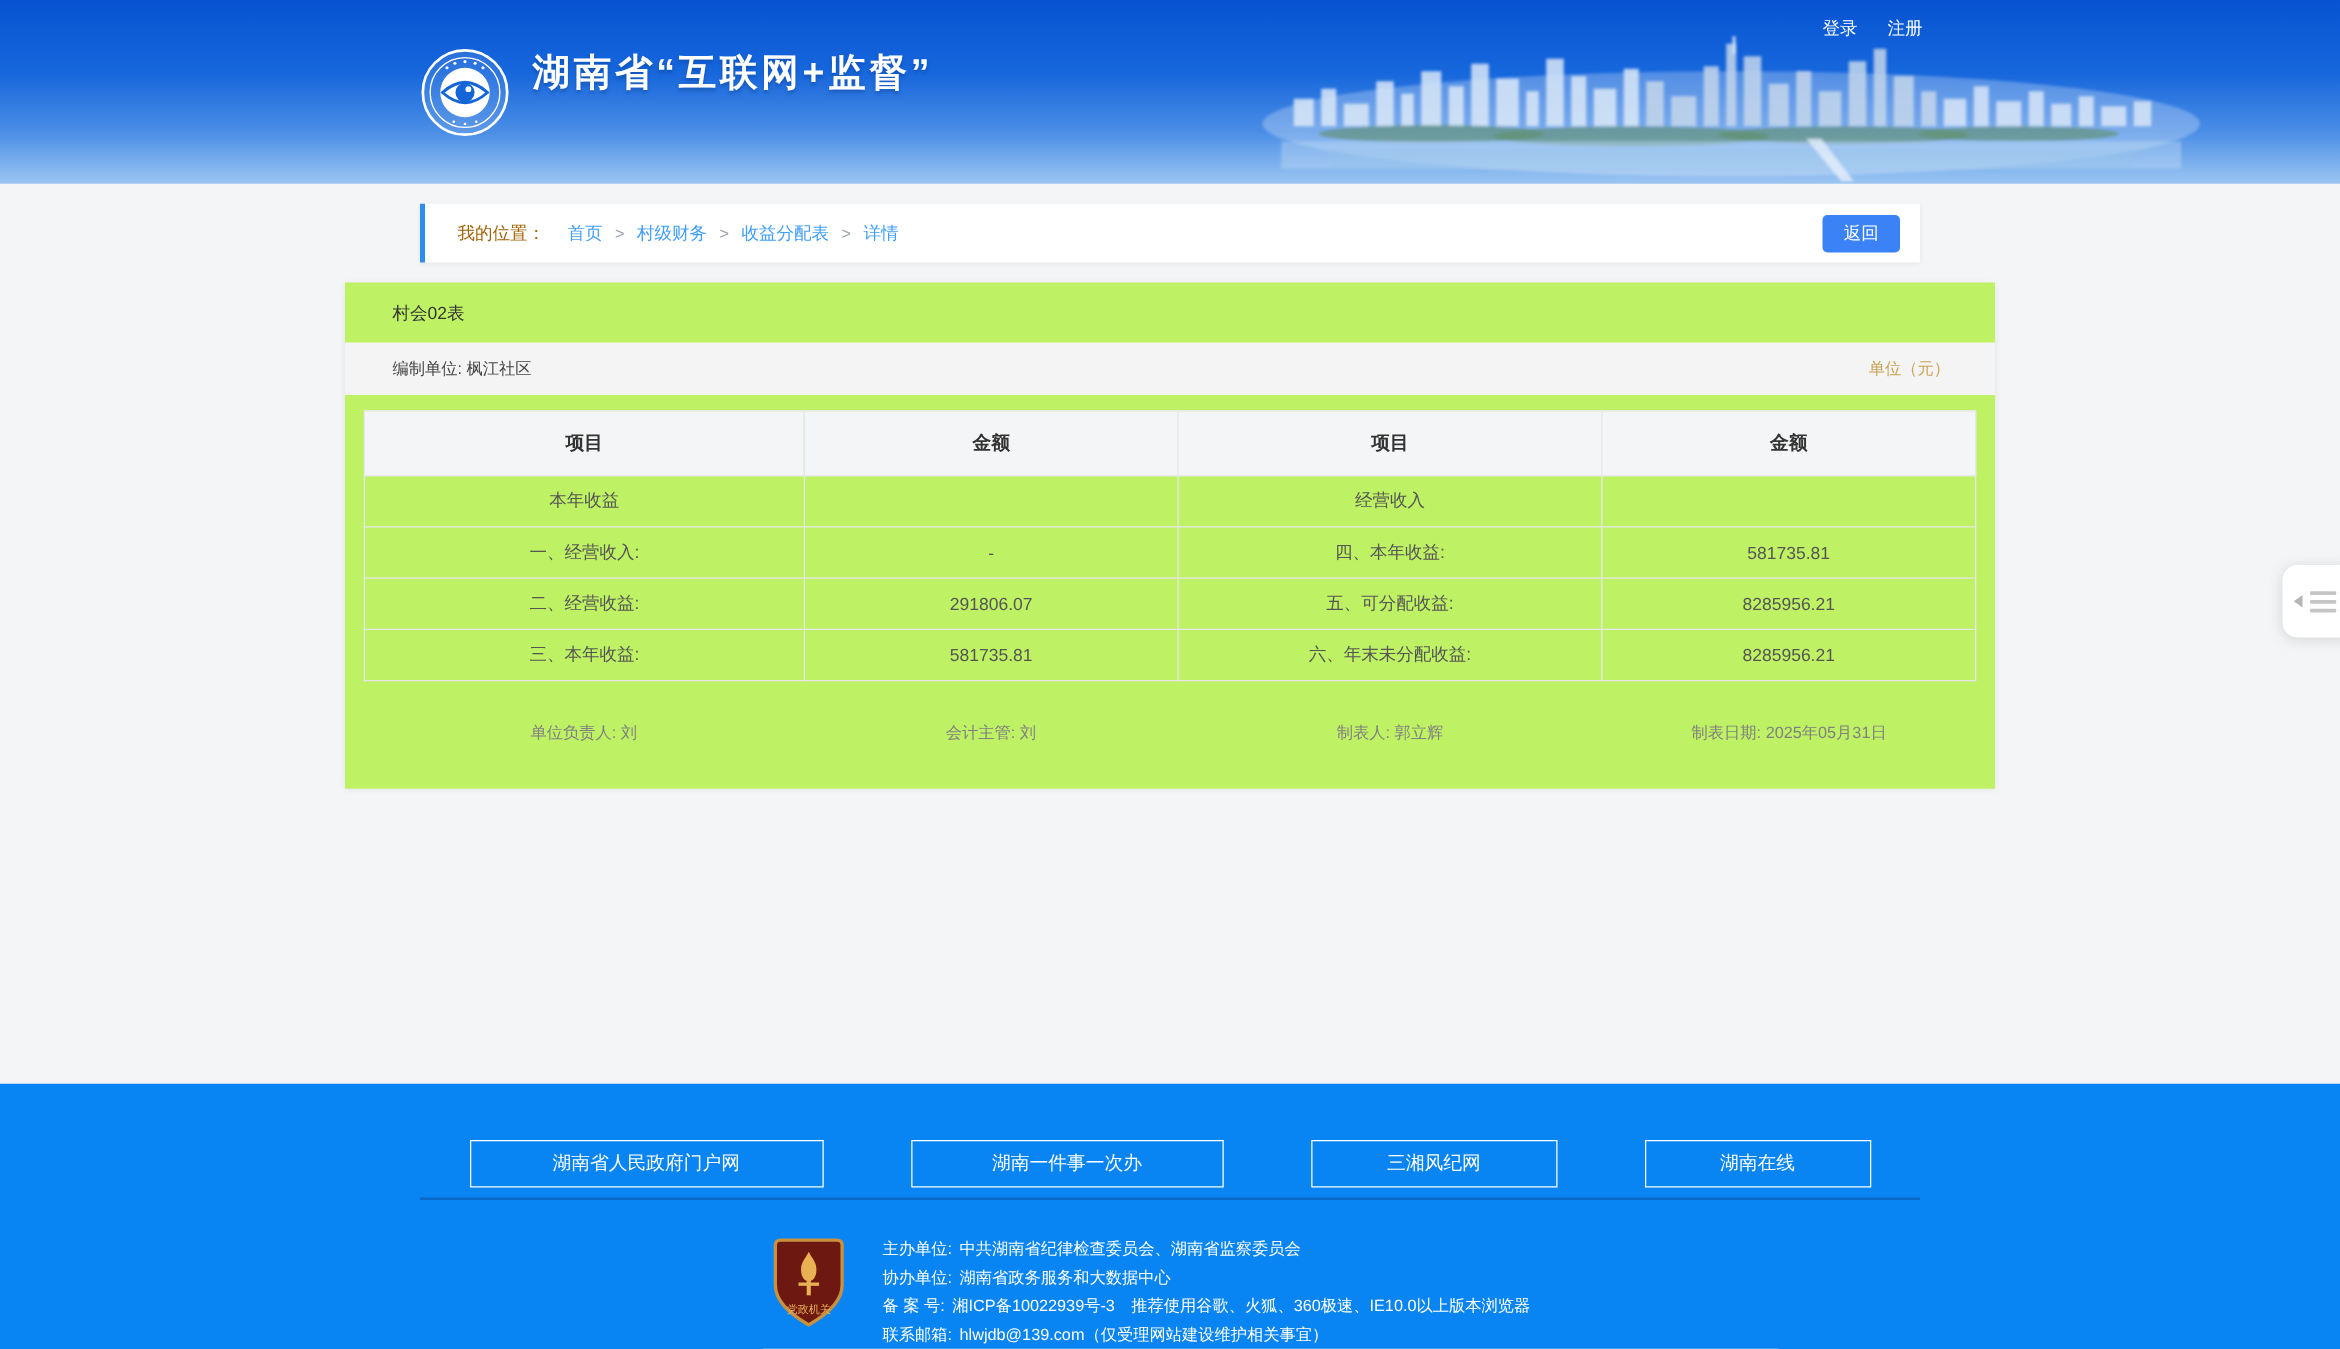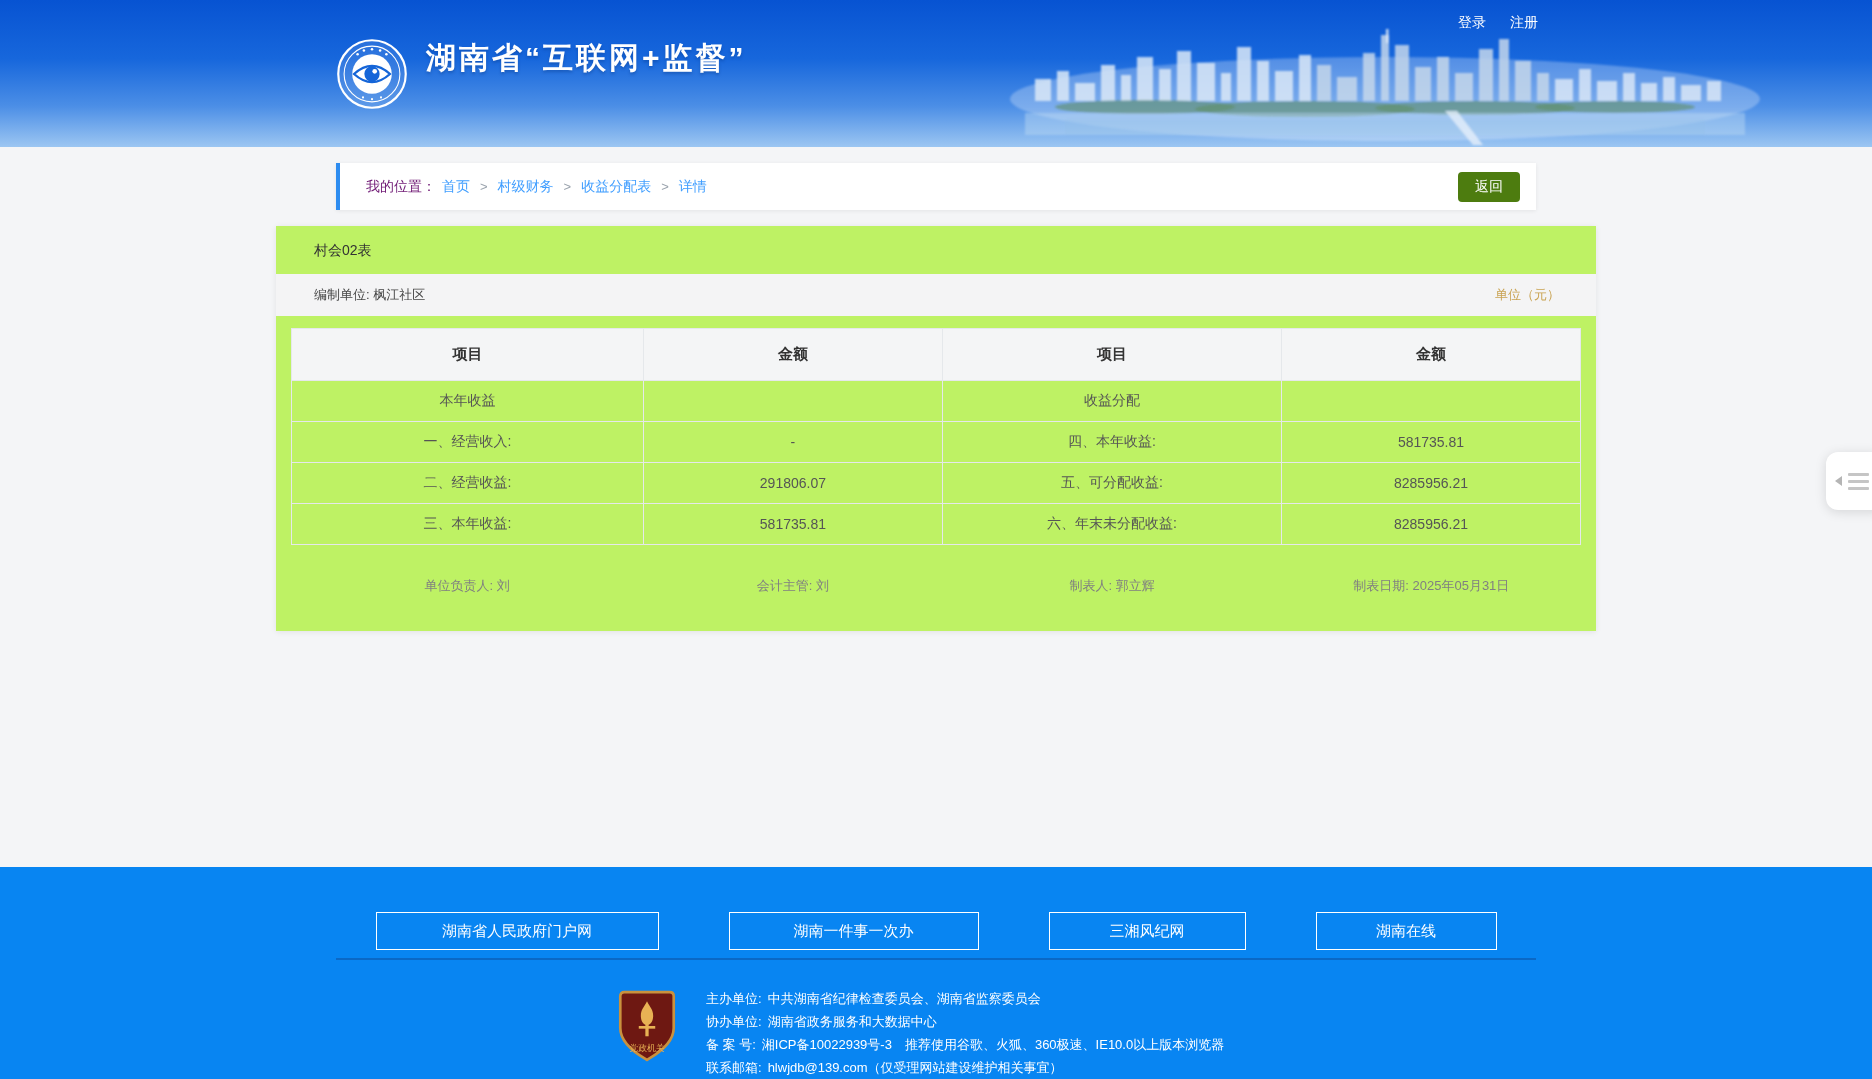"我的位置：" .crumb-label { color: #701a75 -> #a16207; margin-right: 2px -> 14px }
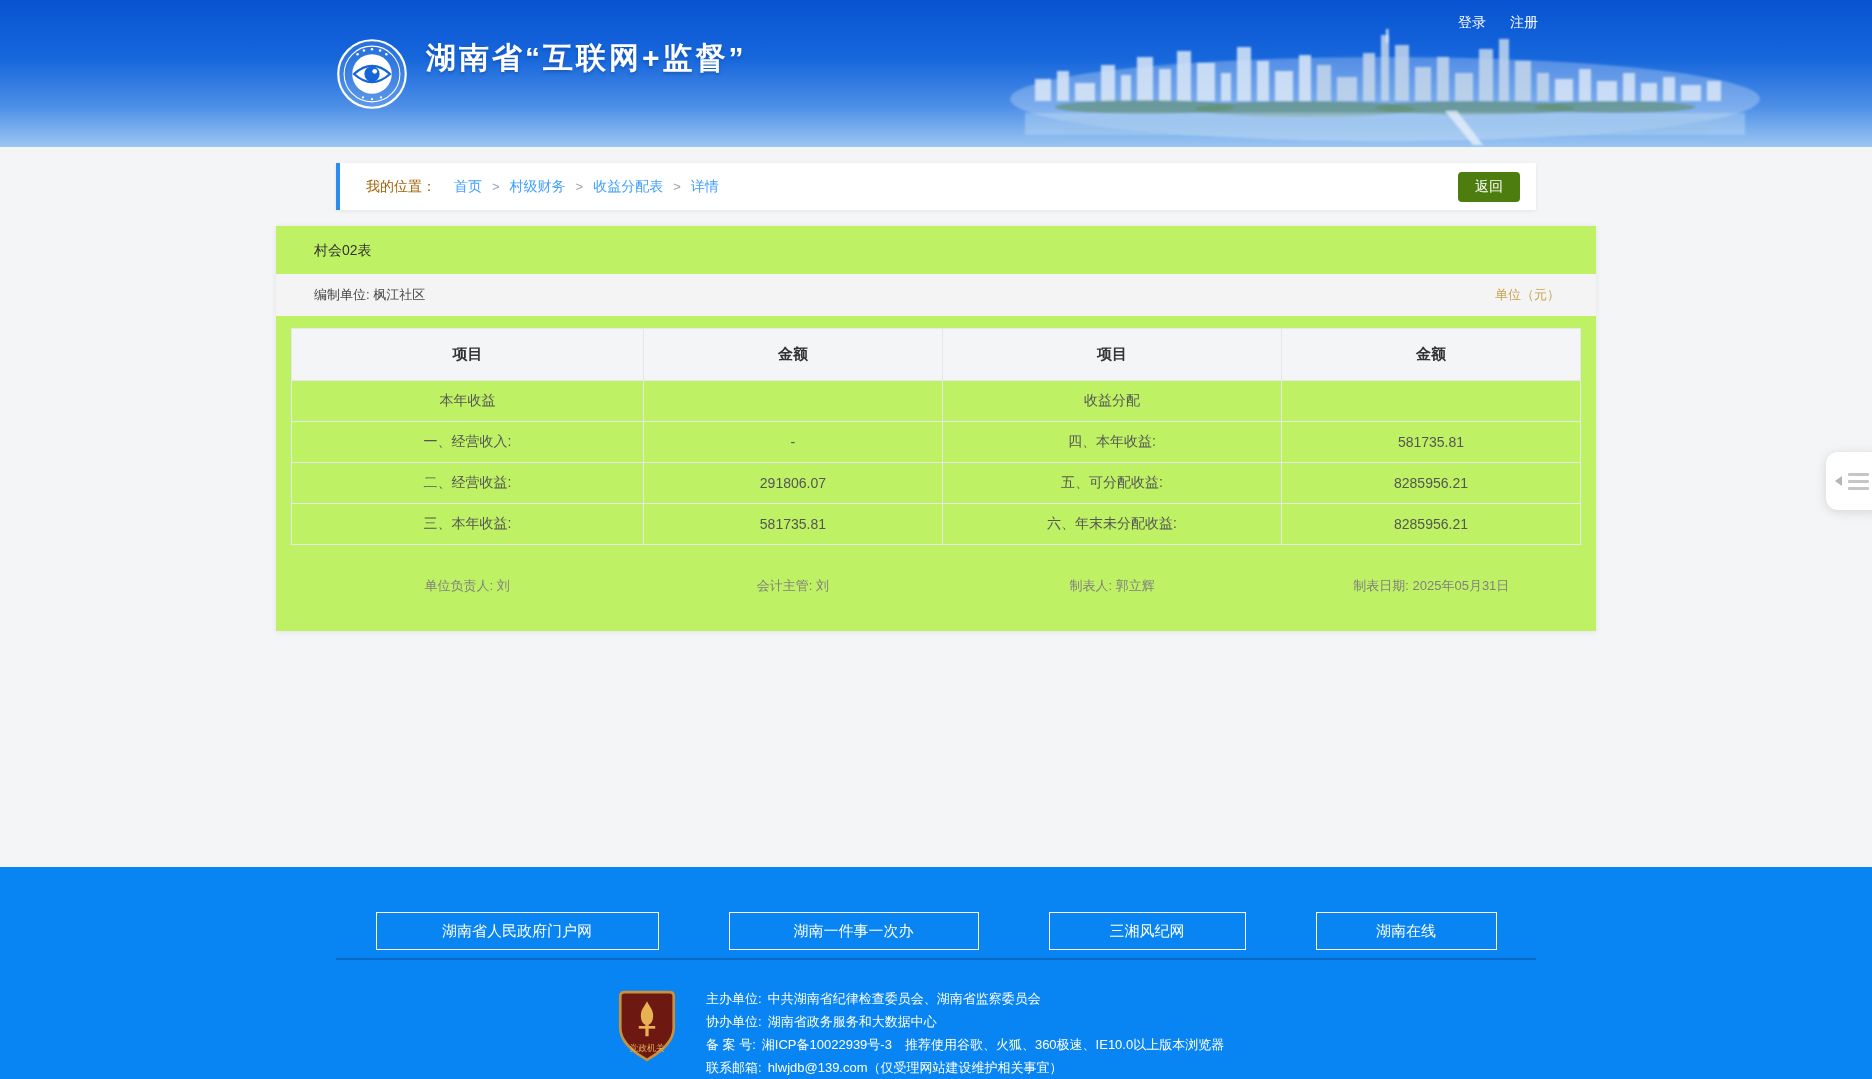"返回" .back-btn { background: #4d7c0f -> #3b82f6 }
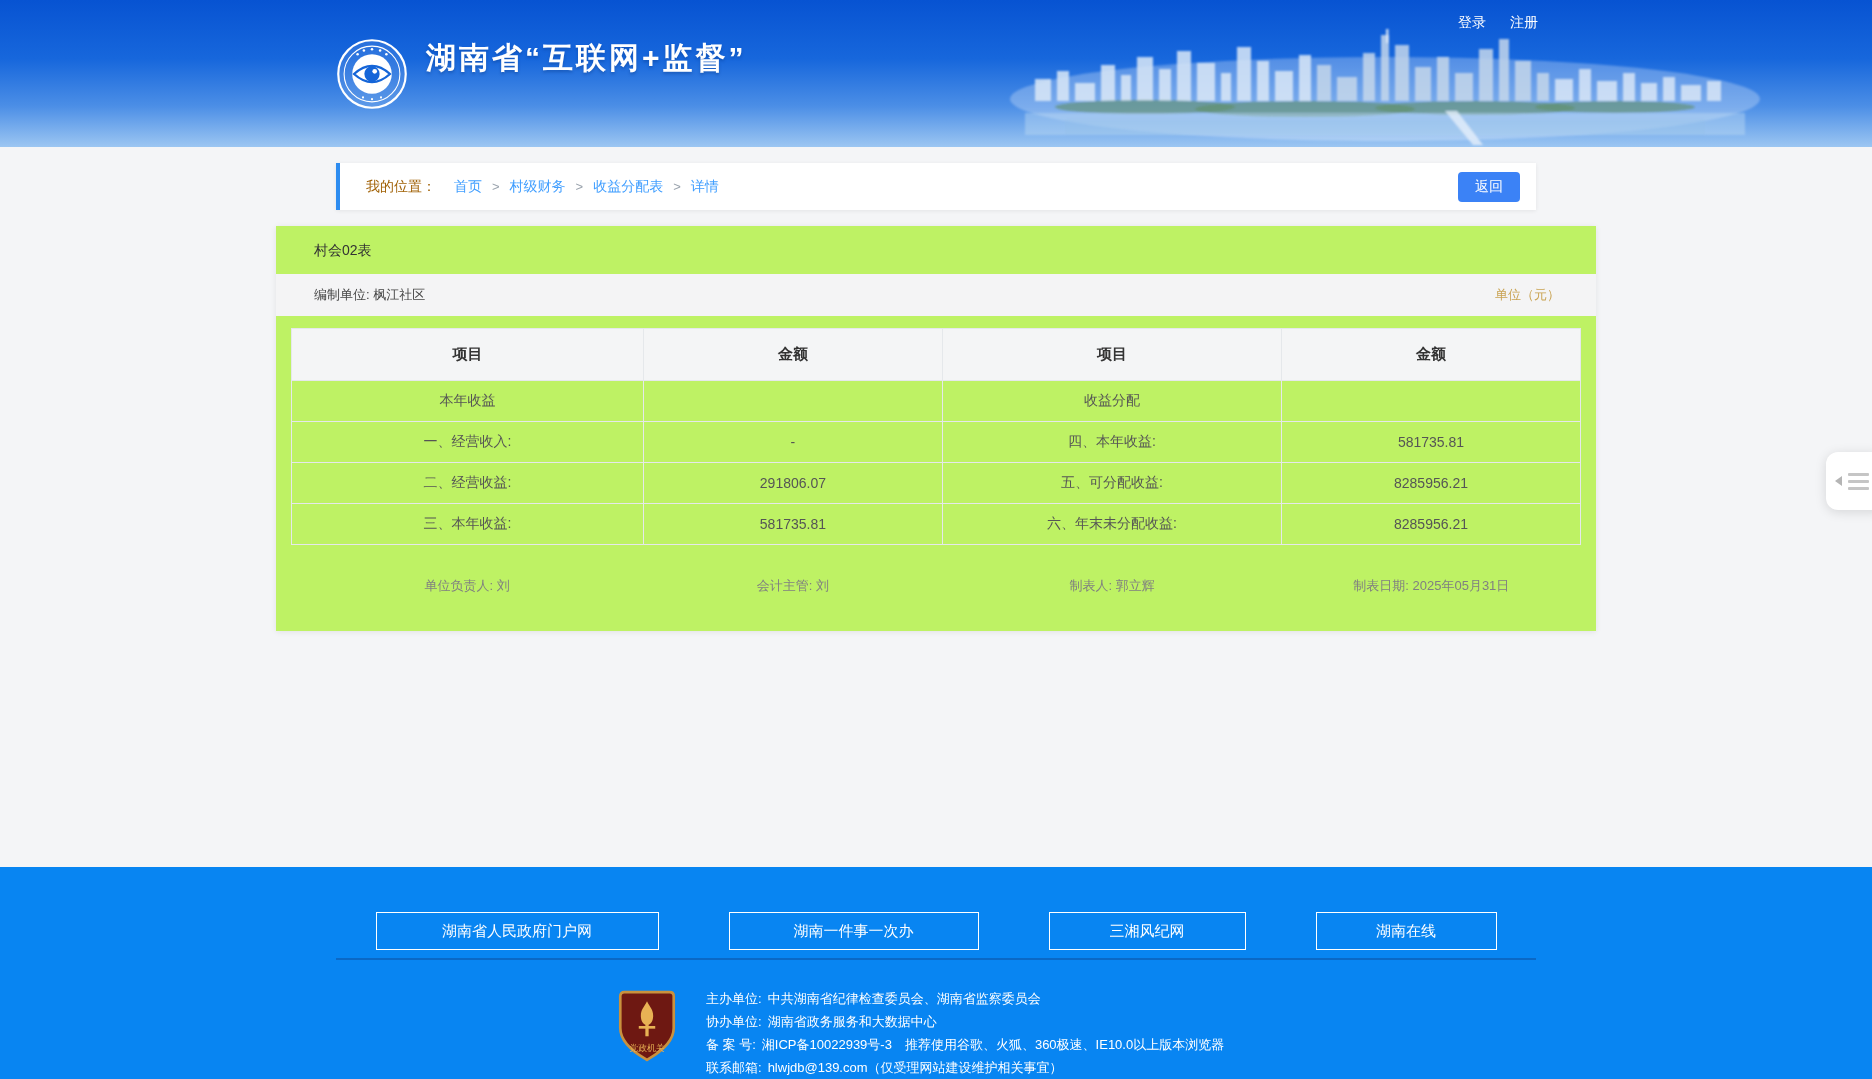"收益分配" td { text: 收益分配 -> 经营收入 }
